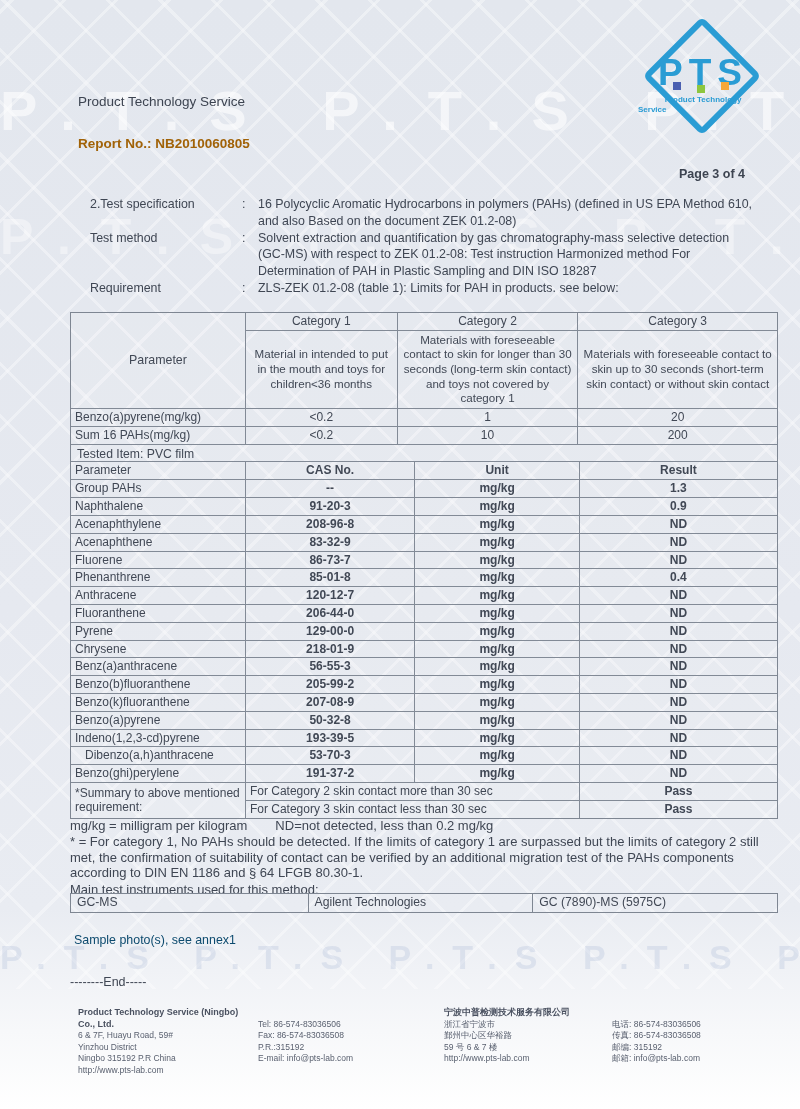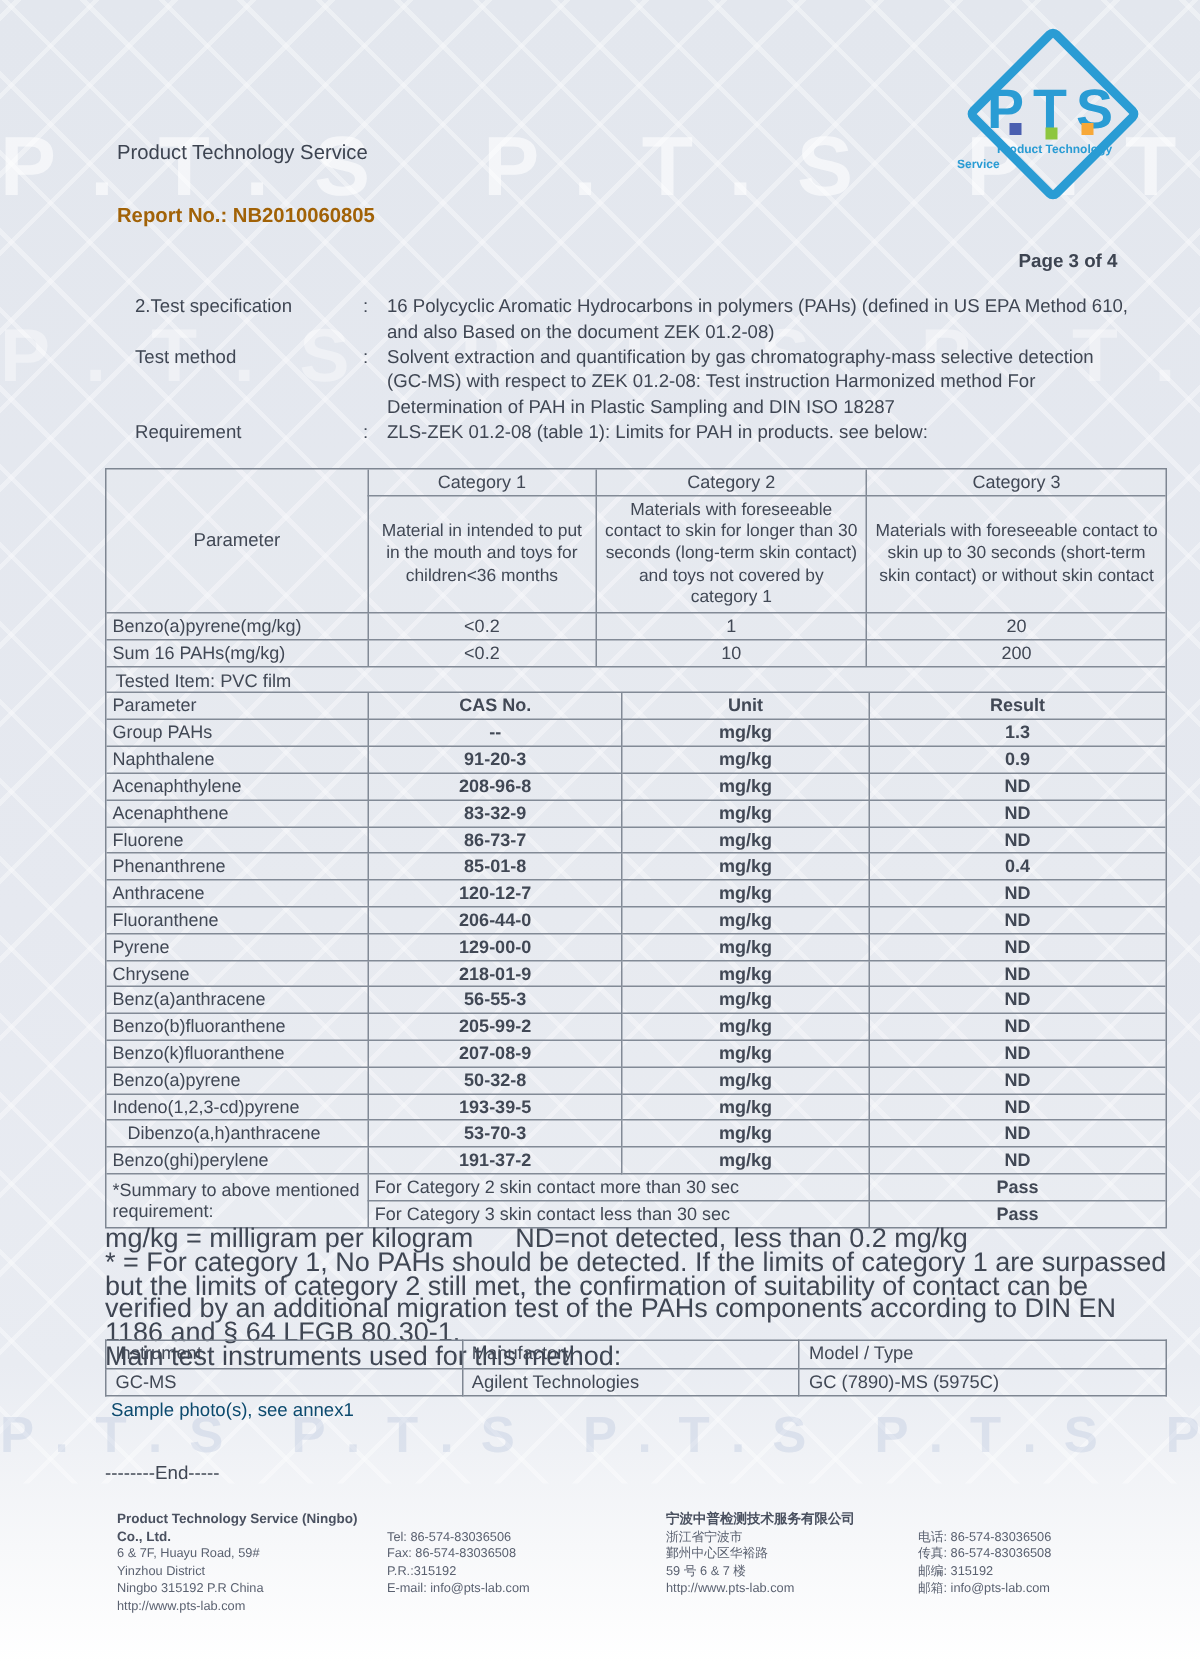"mg/kg = milligram per kilogram" .notes { font-size: 18px -> 13px }
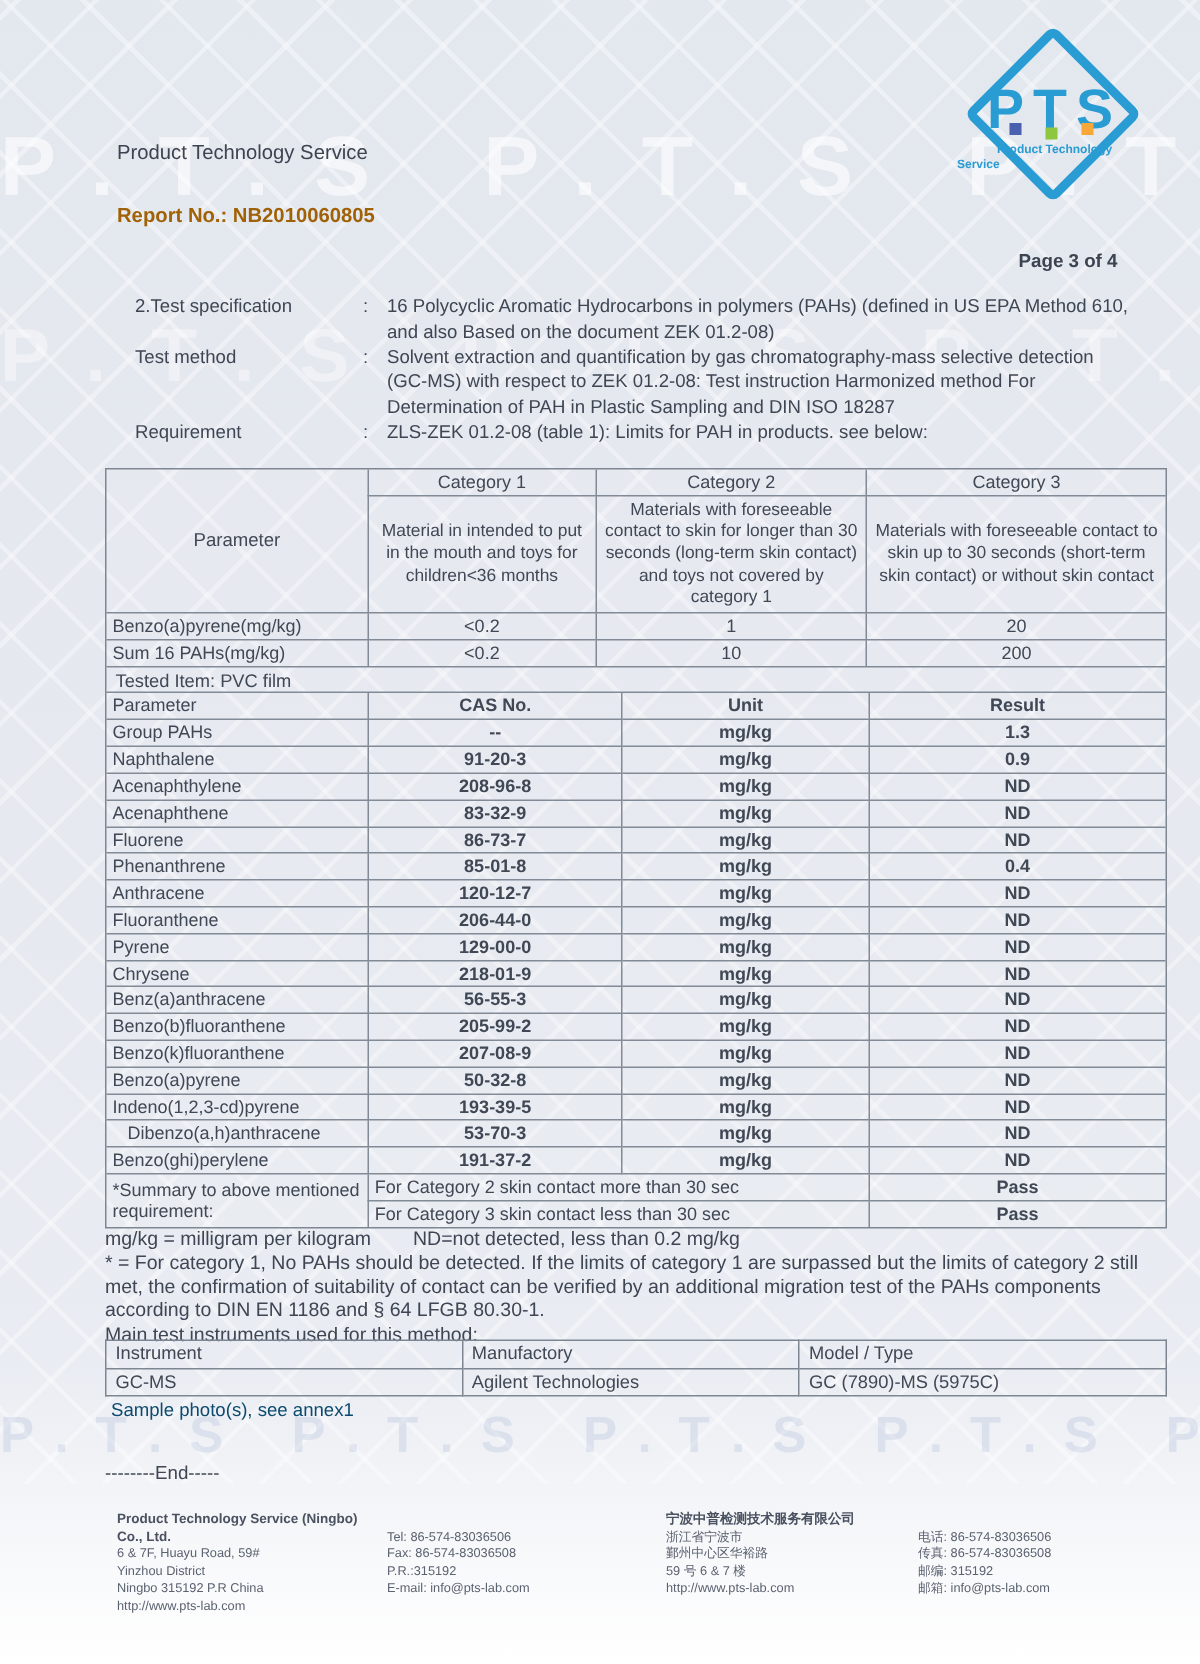"Instrument" tr { html: <tr> <td>Instrument</td> <td>Manufactory</td> <td>Model / Type</td> </tr> -> none }
